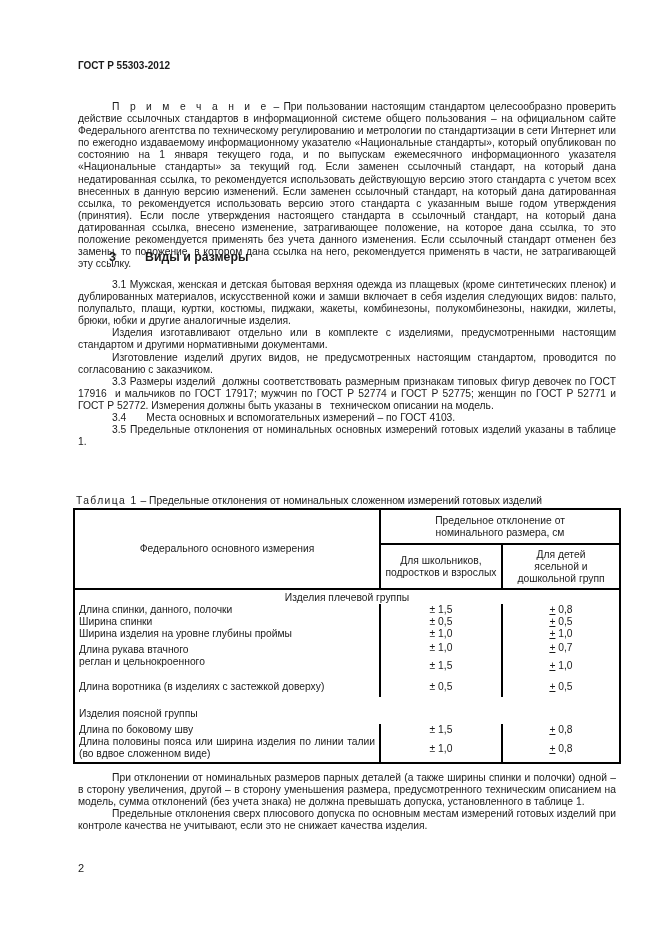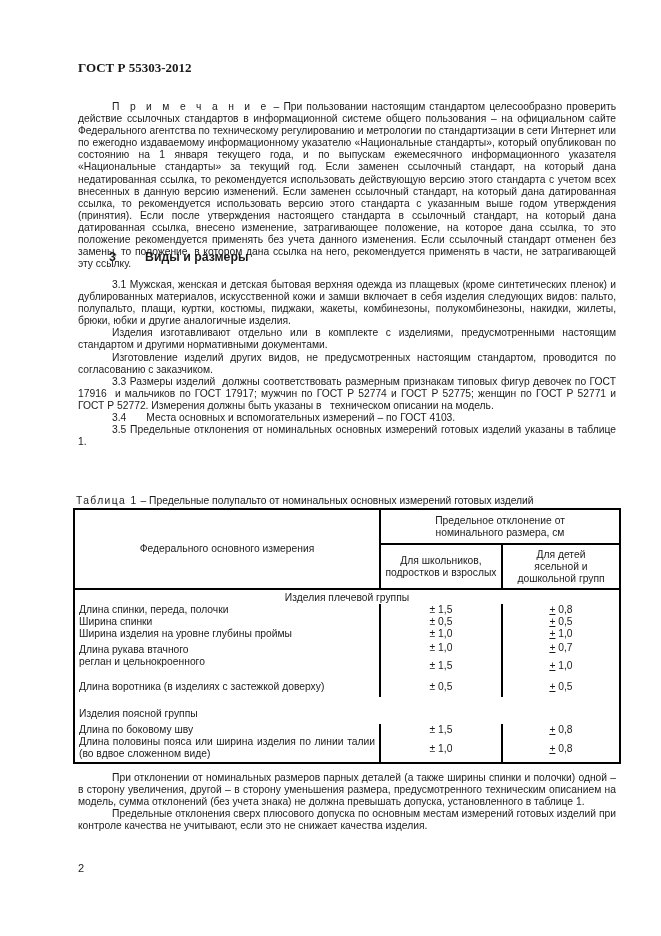"ГОСТ Р 55303-2012" .hdr { font-family: Liberation Serif, serif -> none; font-size: 13px -> 10px }
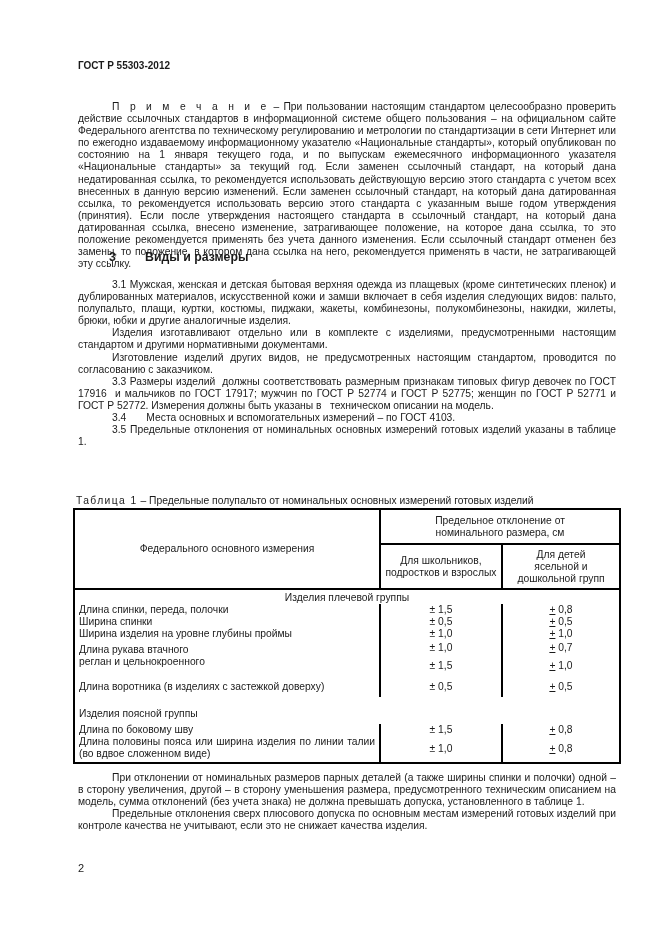"– Предельные полупальто от номинальных" span { text: полупальто от номинальных основных -> отклонения от номинальных сложенном }
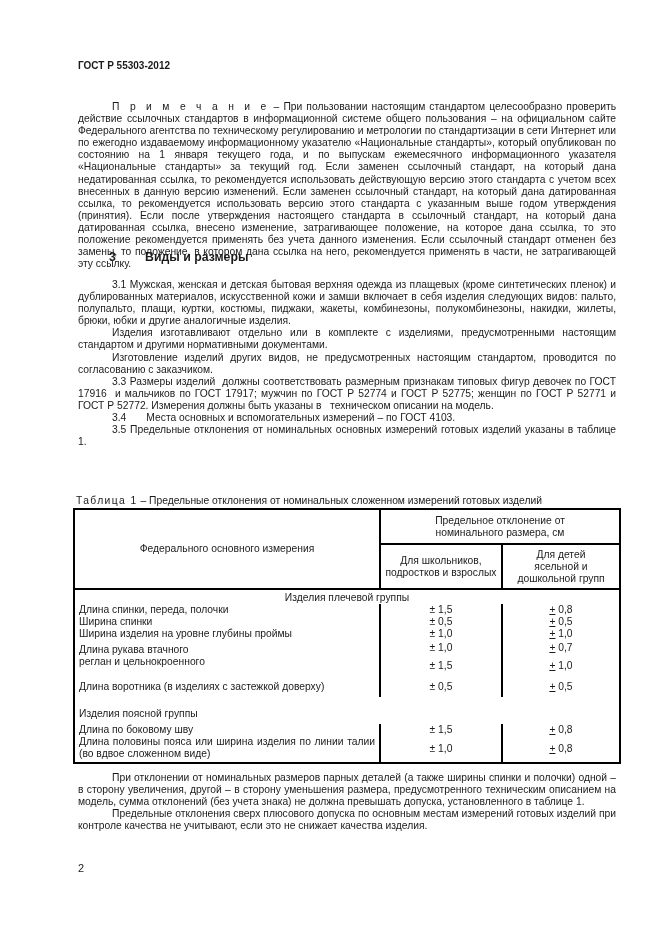"Длина спинки, переда, полочки" td.c1 { text: переда -> данного }
